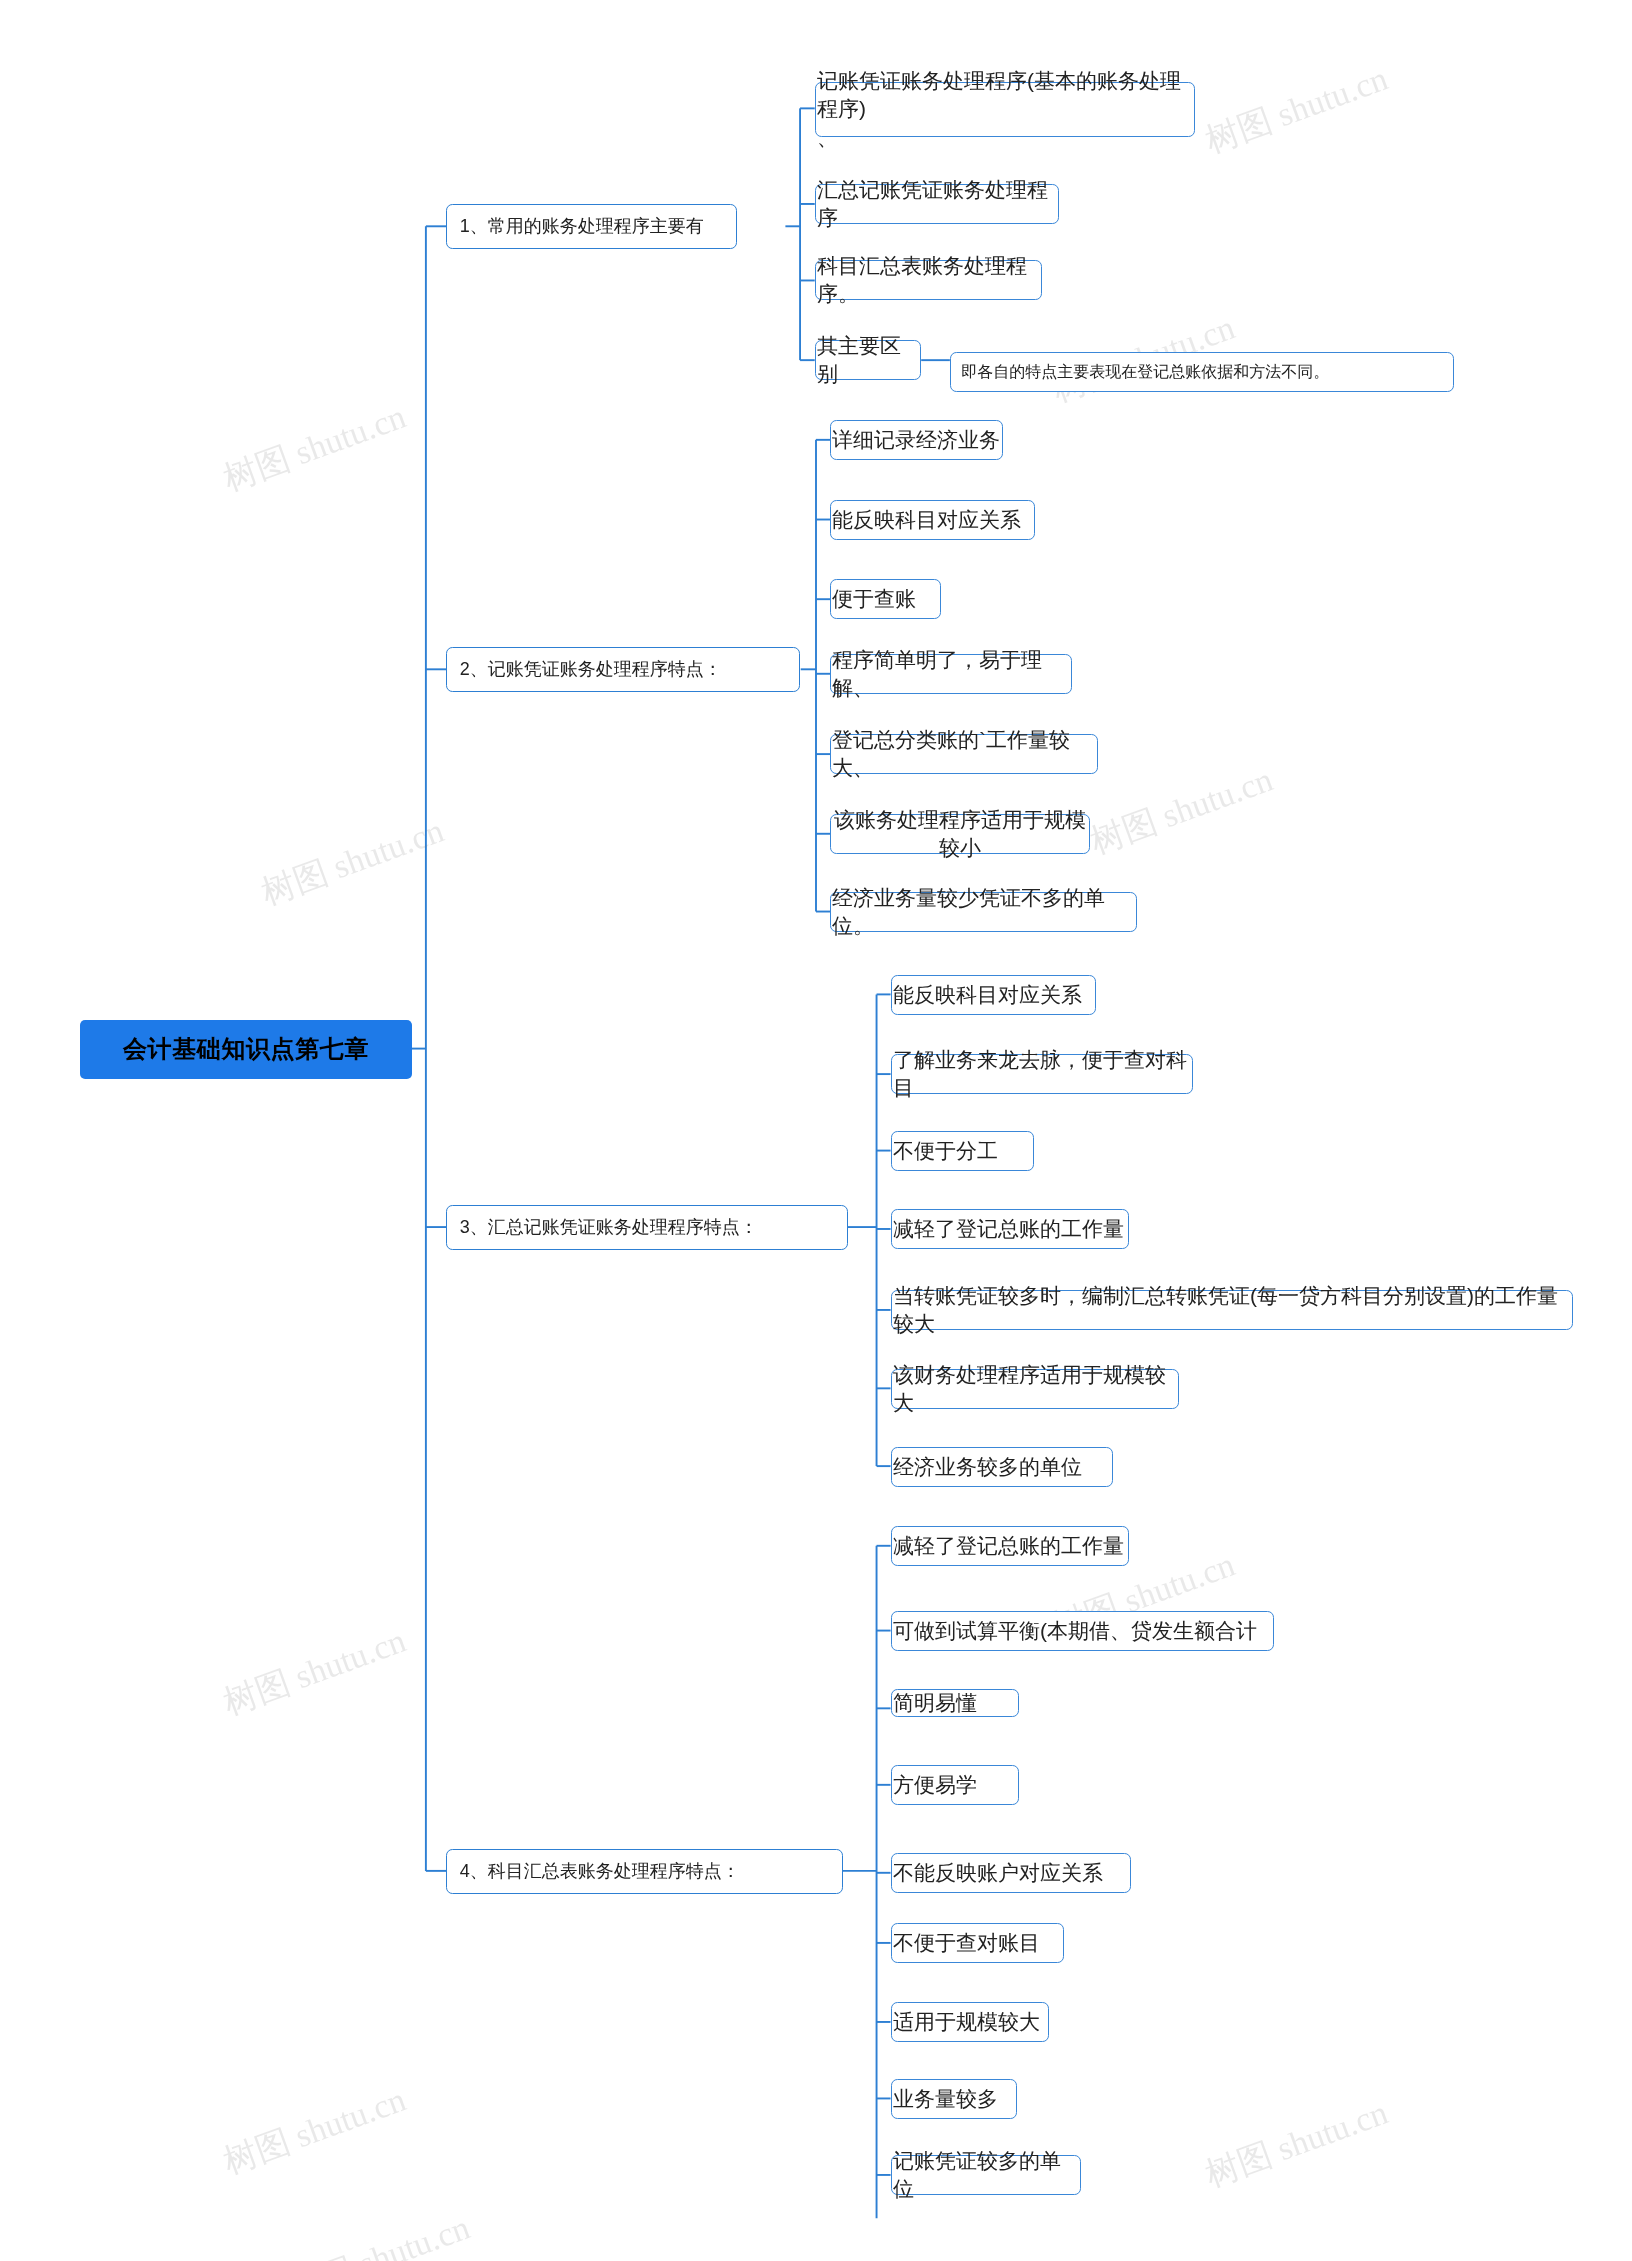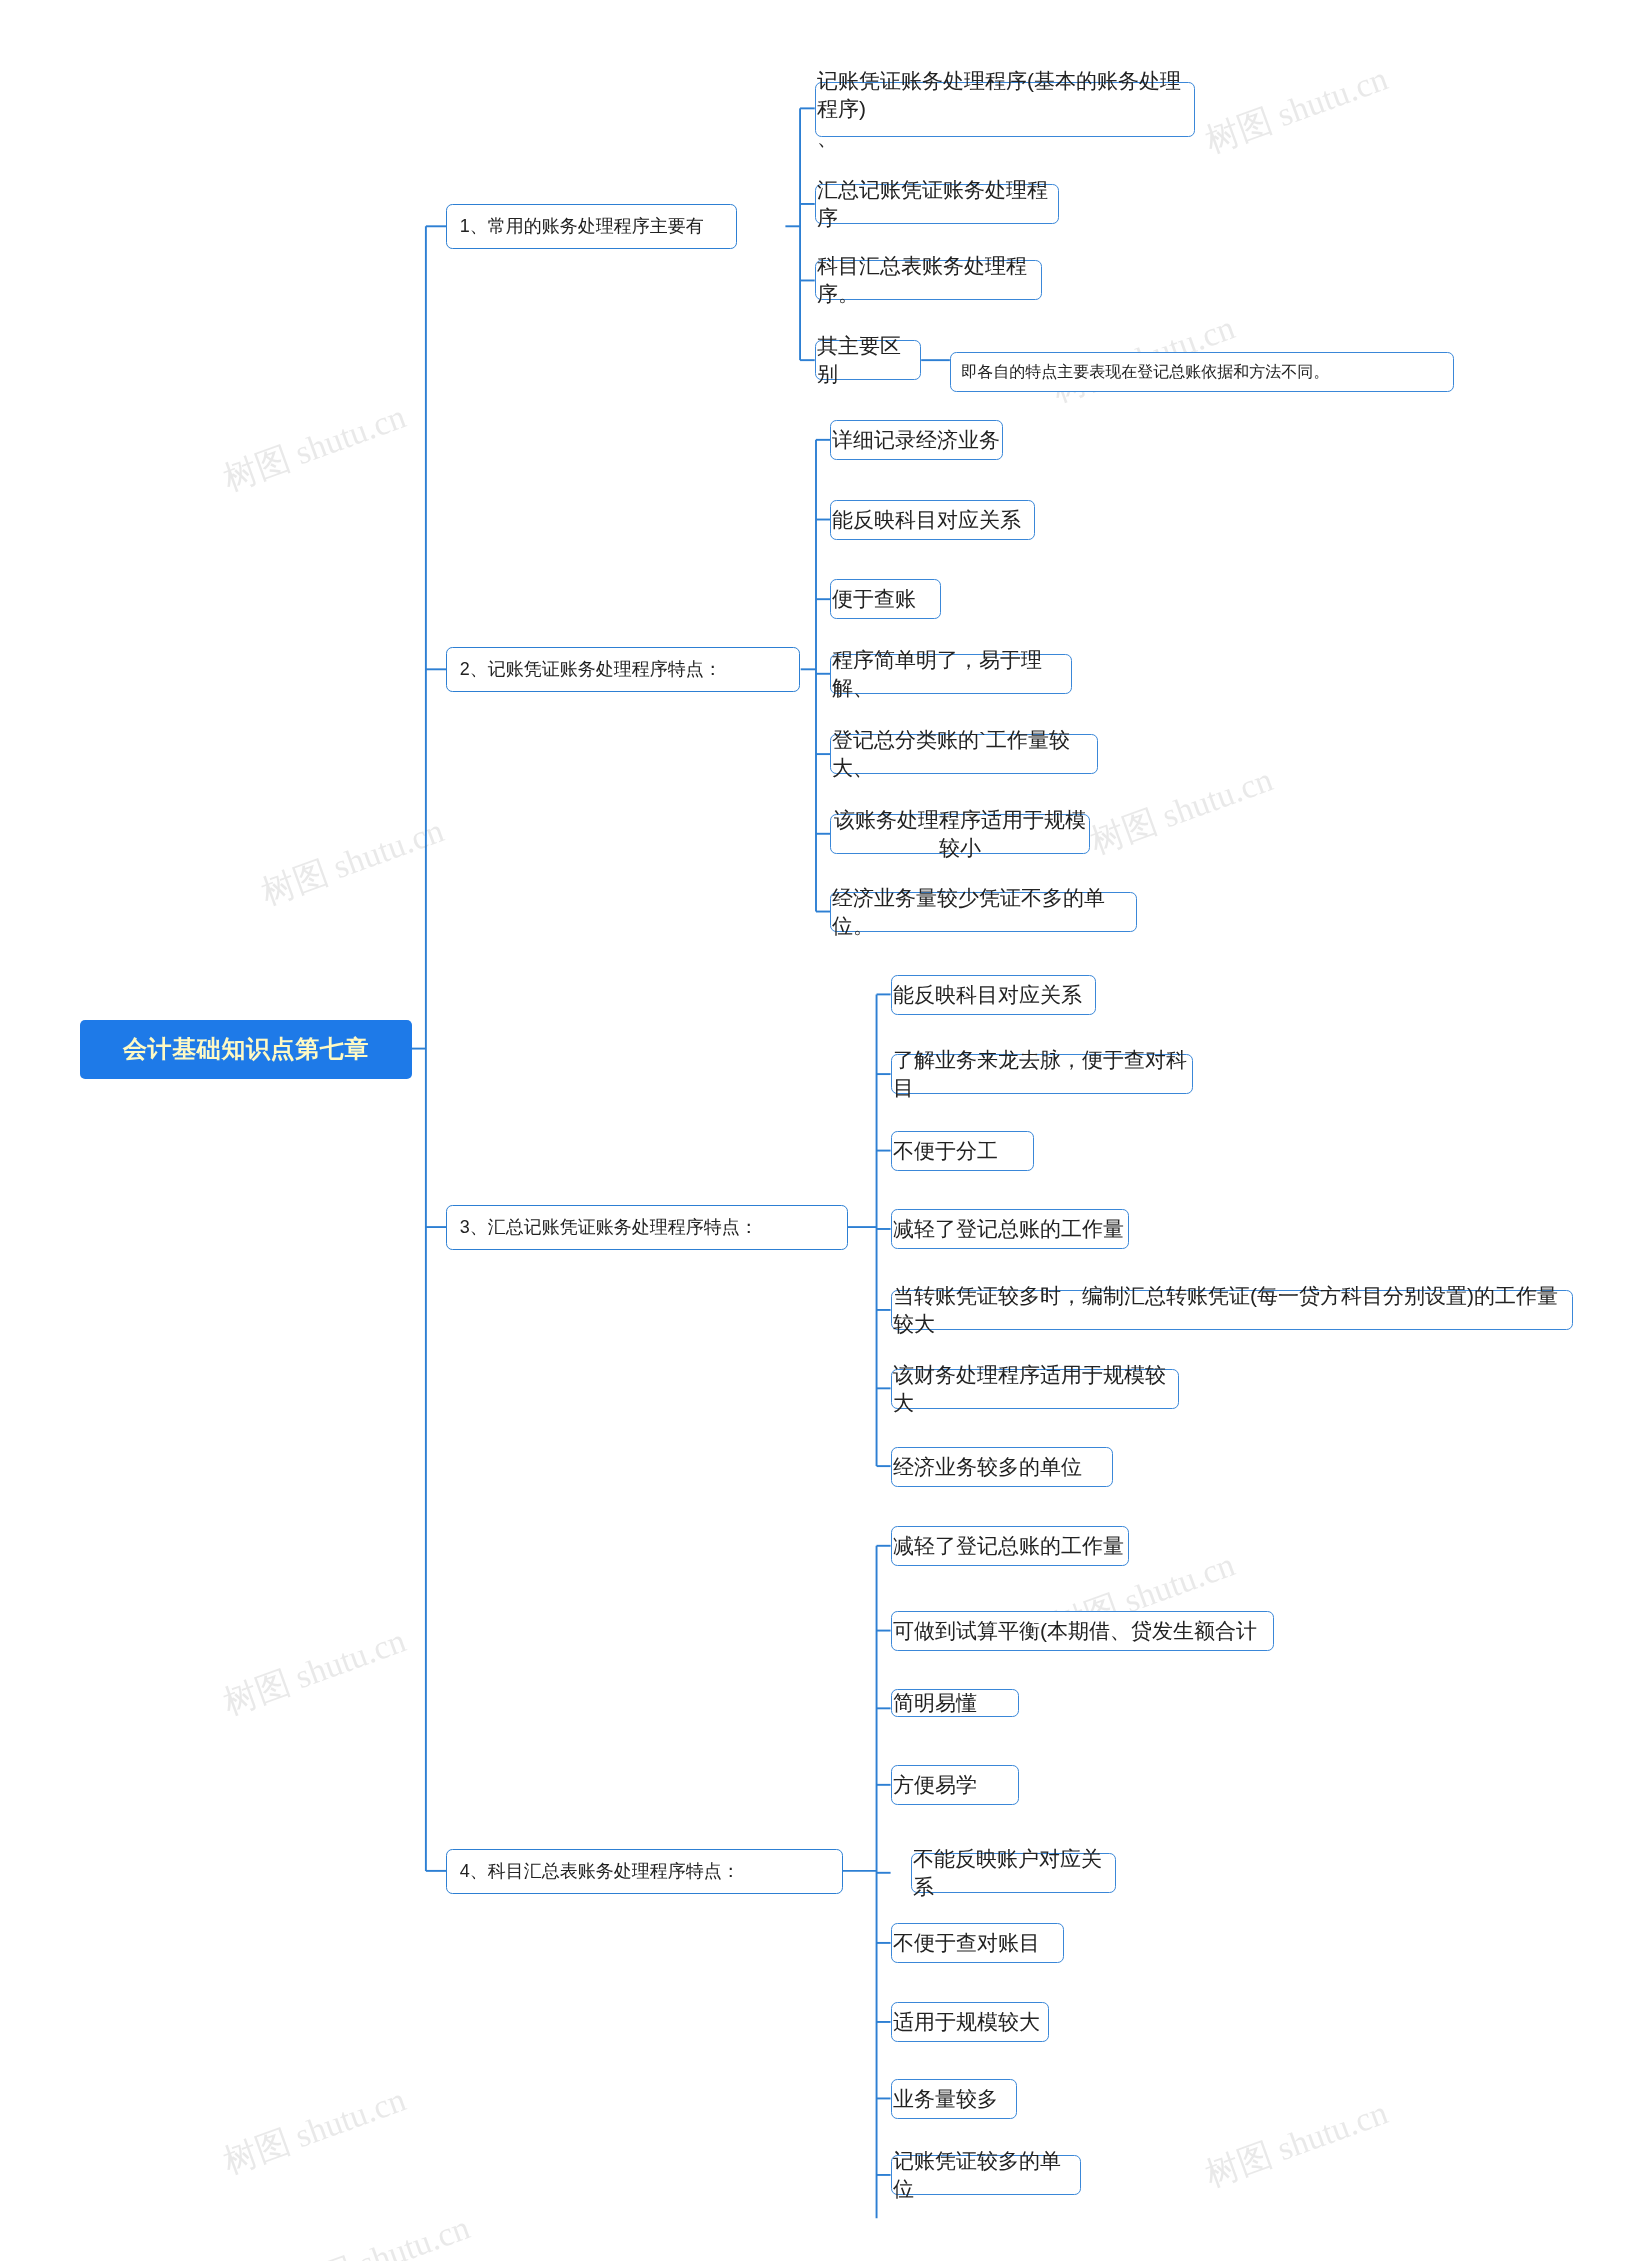"会计基础知识点第七章" .root { color: #fef9c3 -> #000000 }
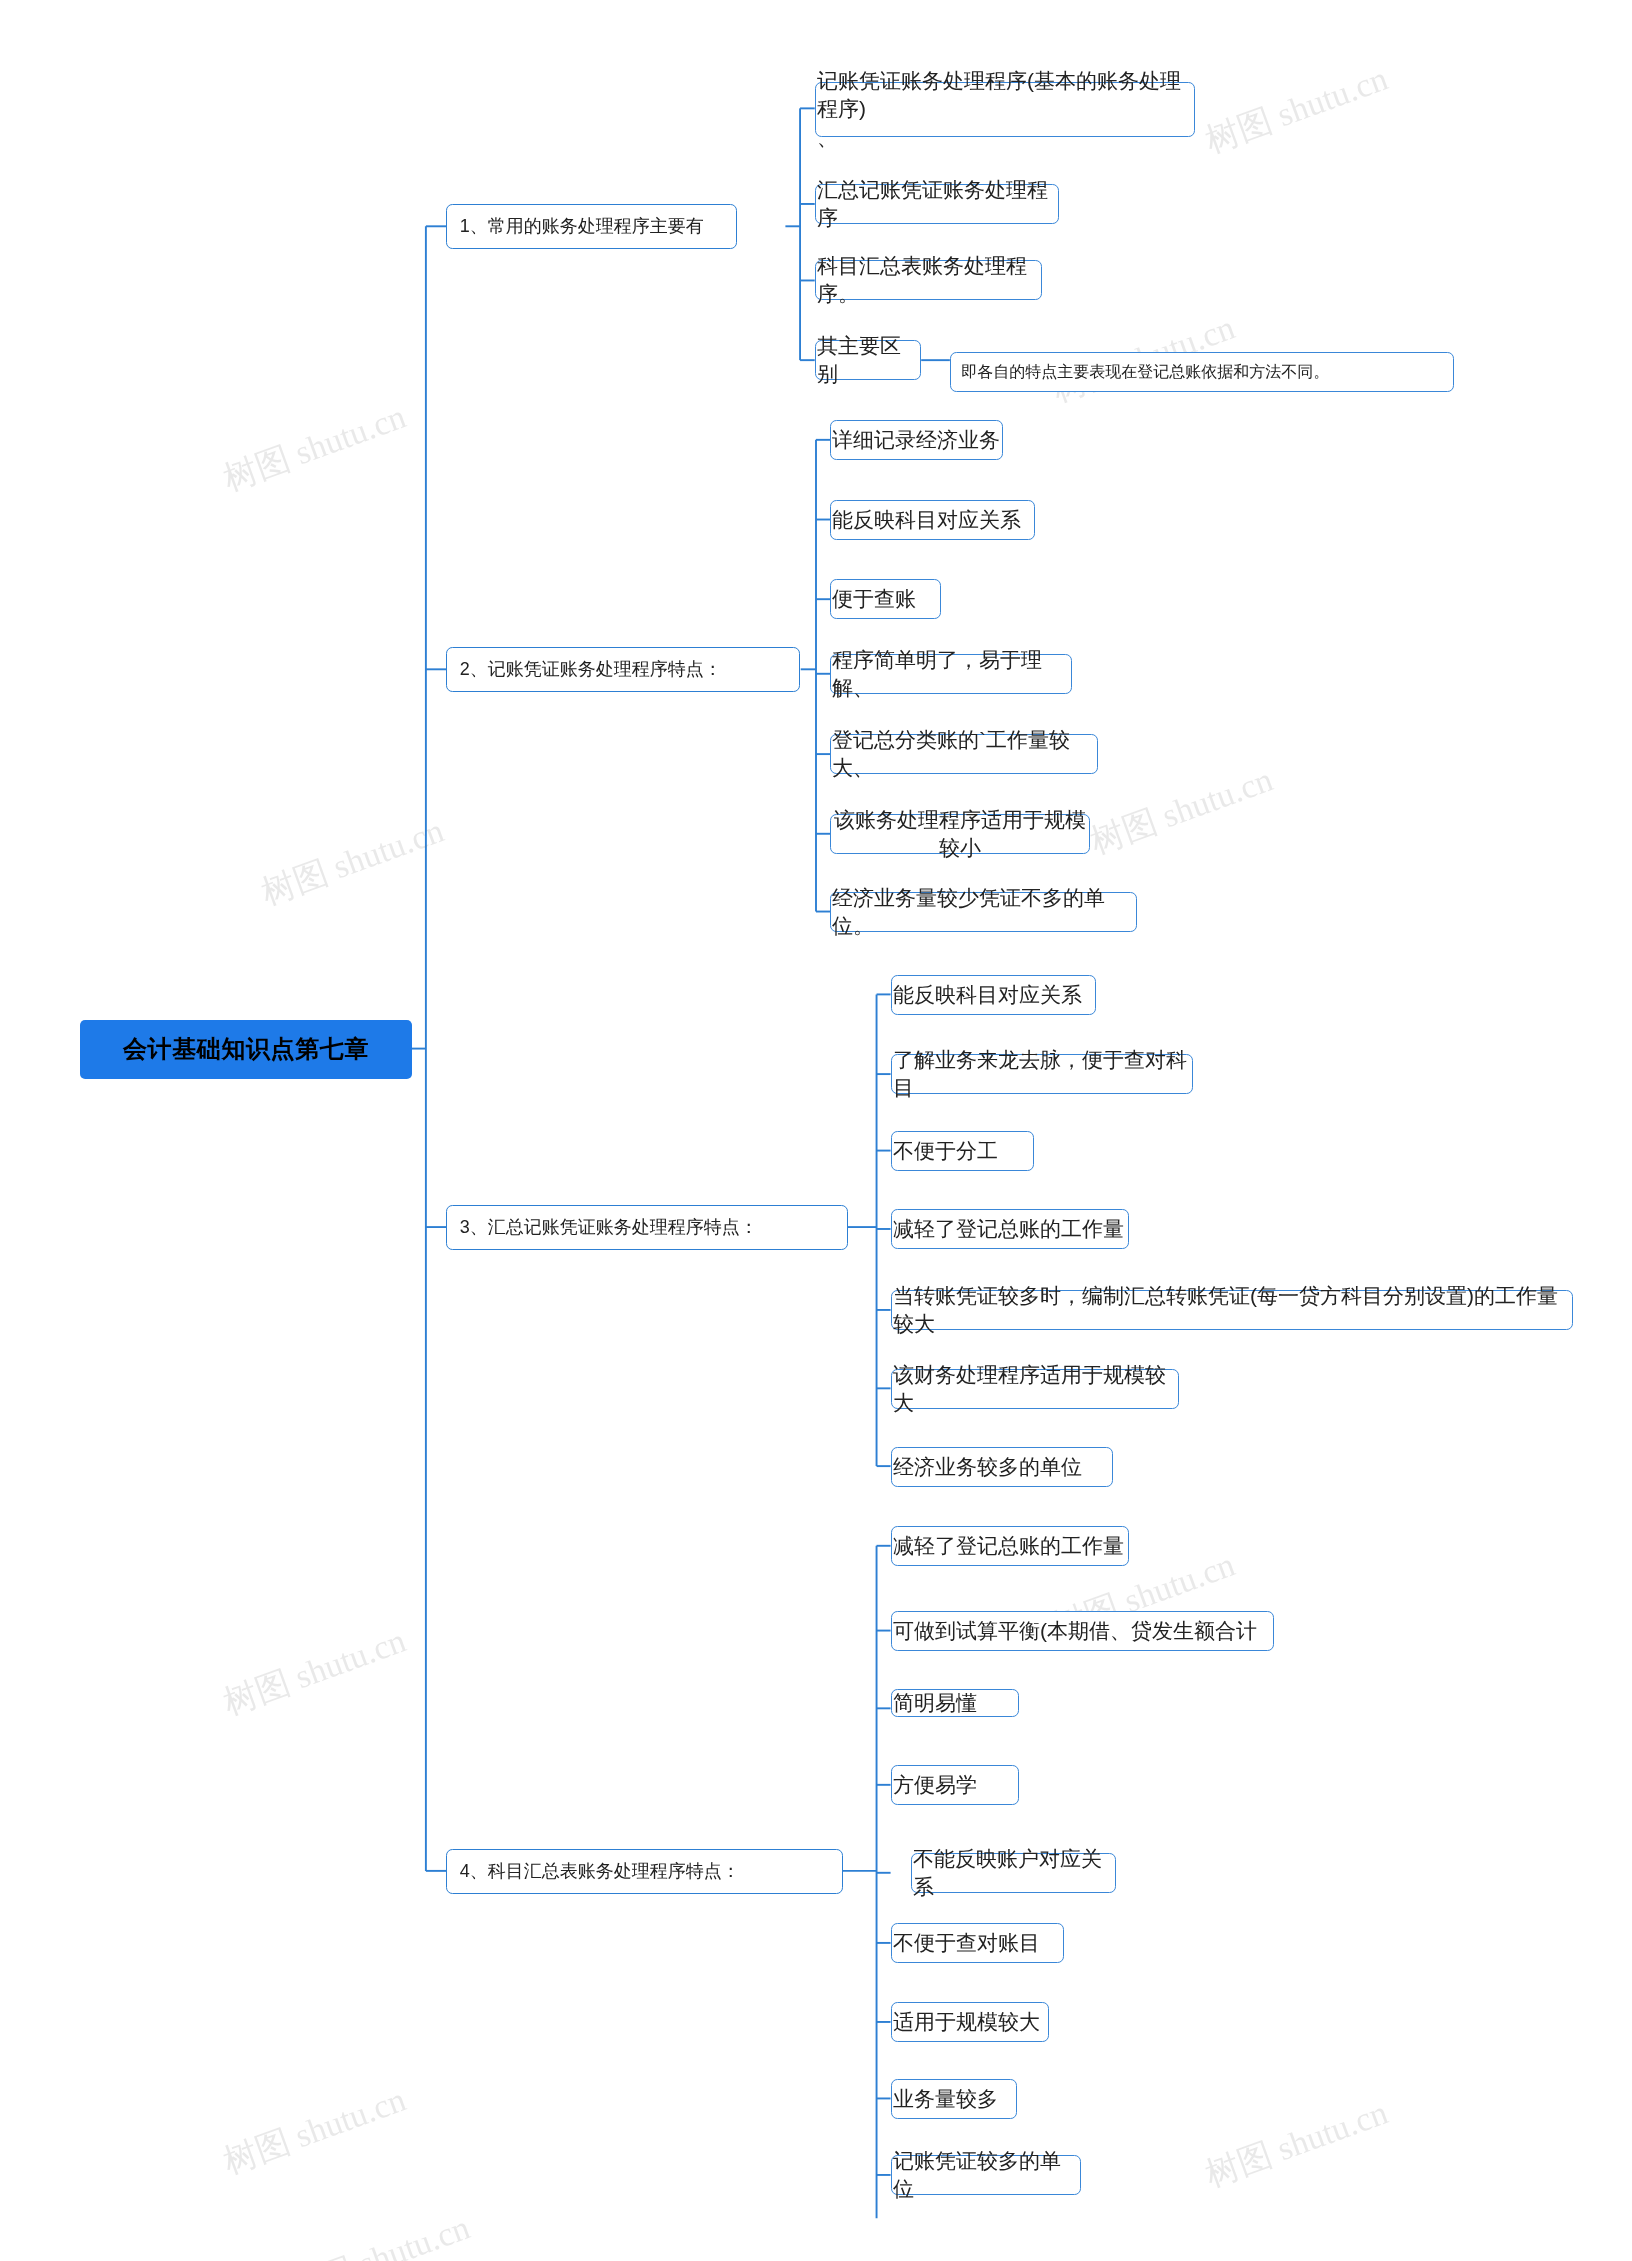"不能反映账户对应关系" div.node { margin-left: 20px -> none; width: 205px -> 240px }
